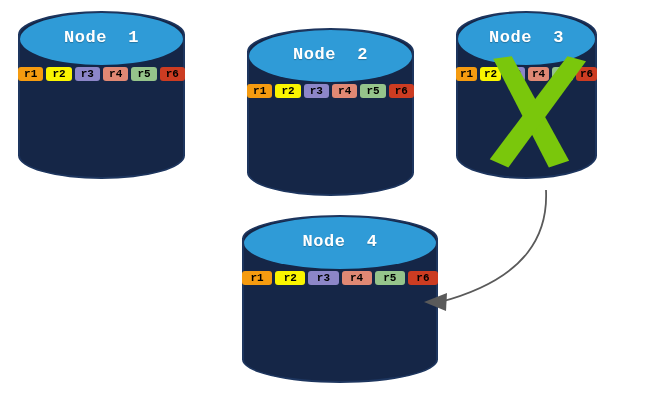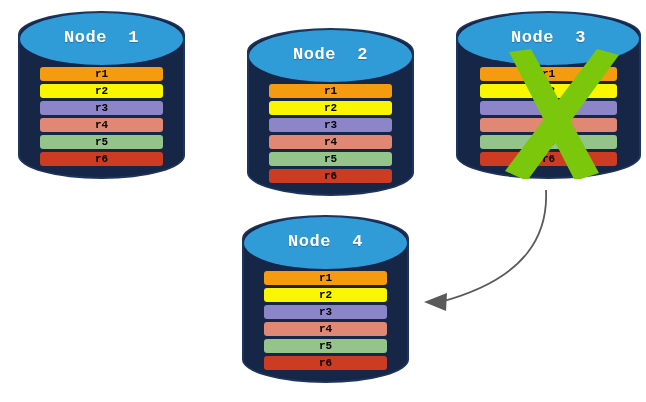"Node 3" div.node { width: 185px -> 141px }
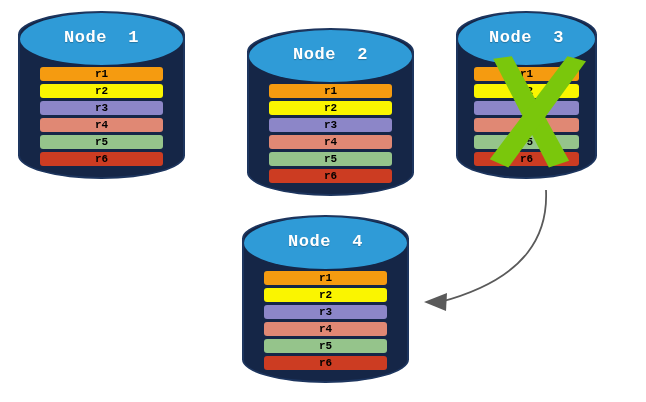"r1" .rows { flex-direction: column -> row }
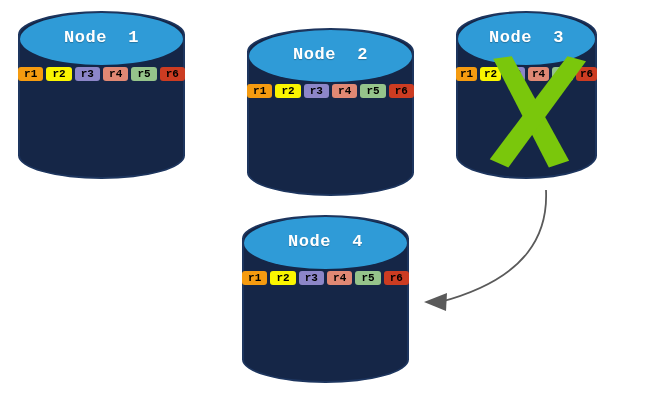"Node 4" div.node { padding-left: none -> 29px }
